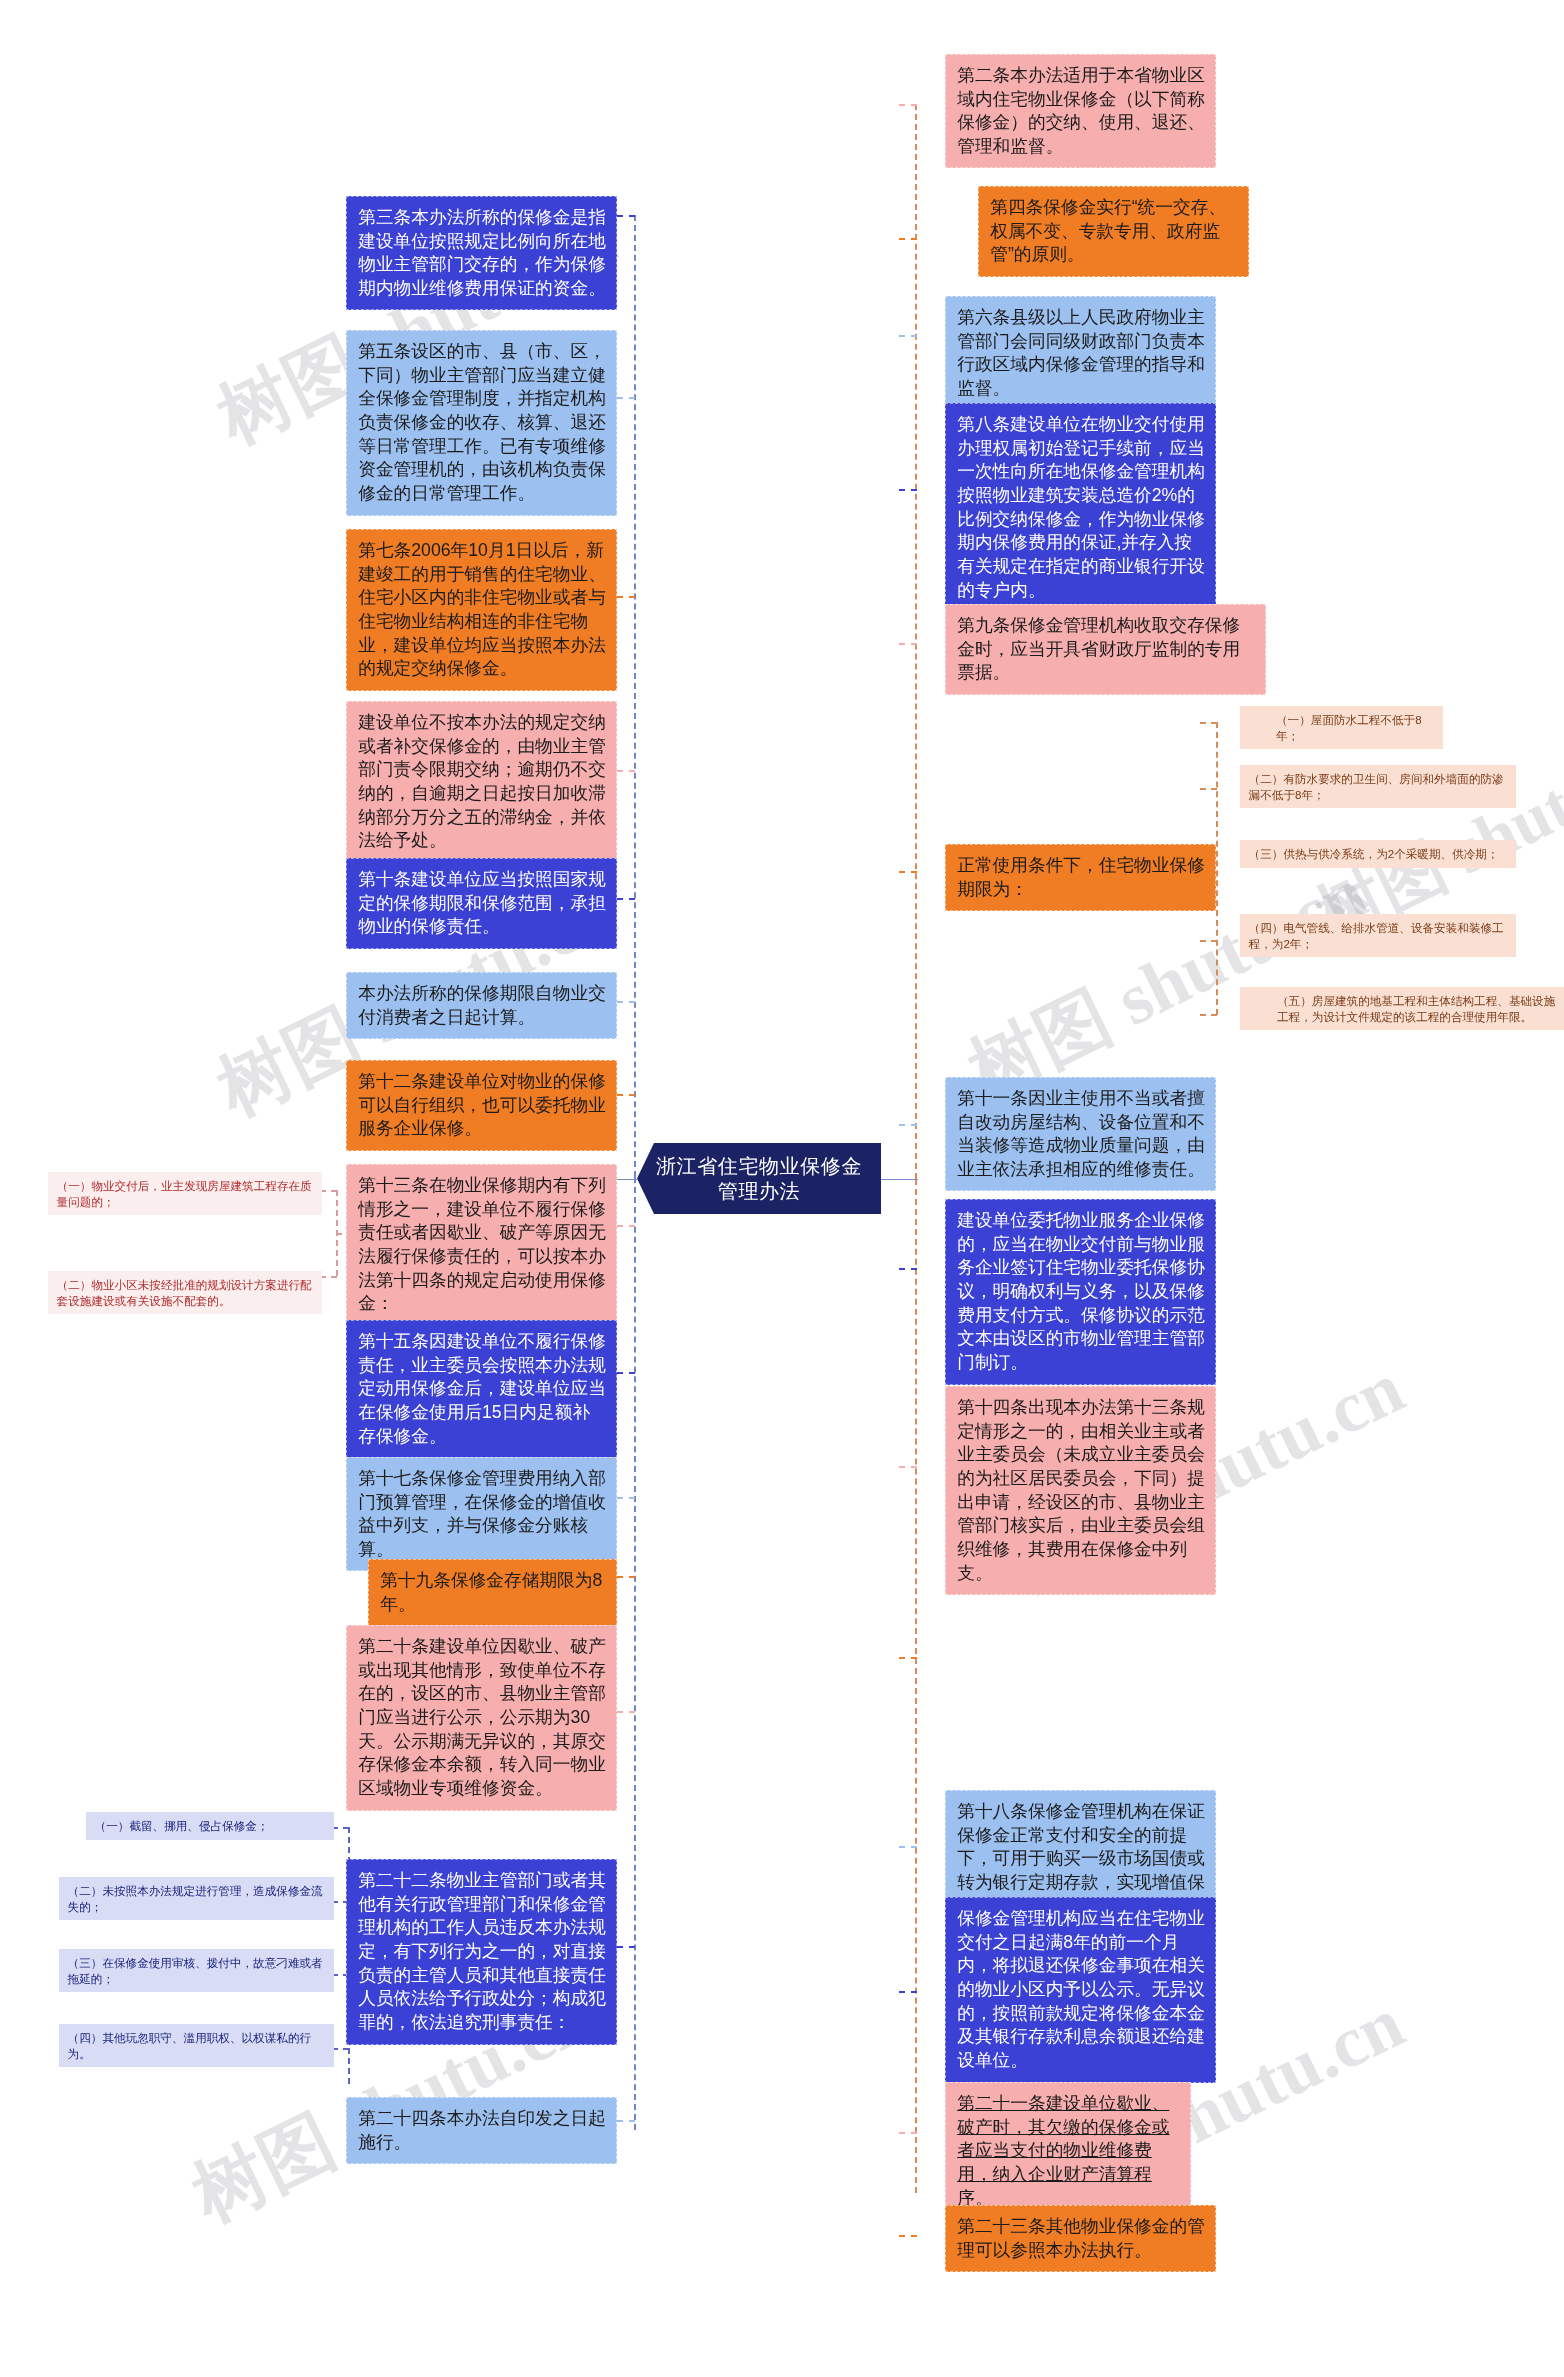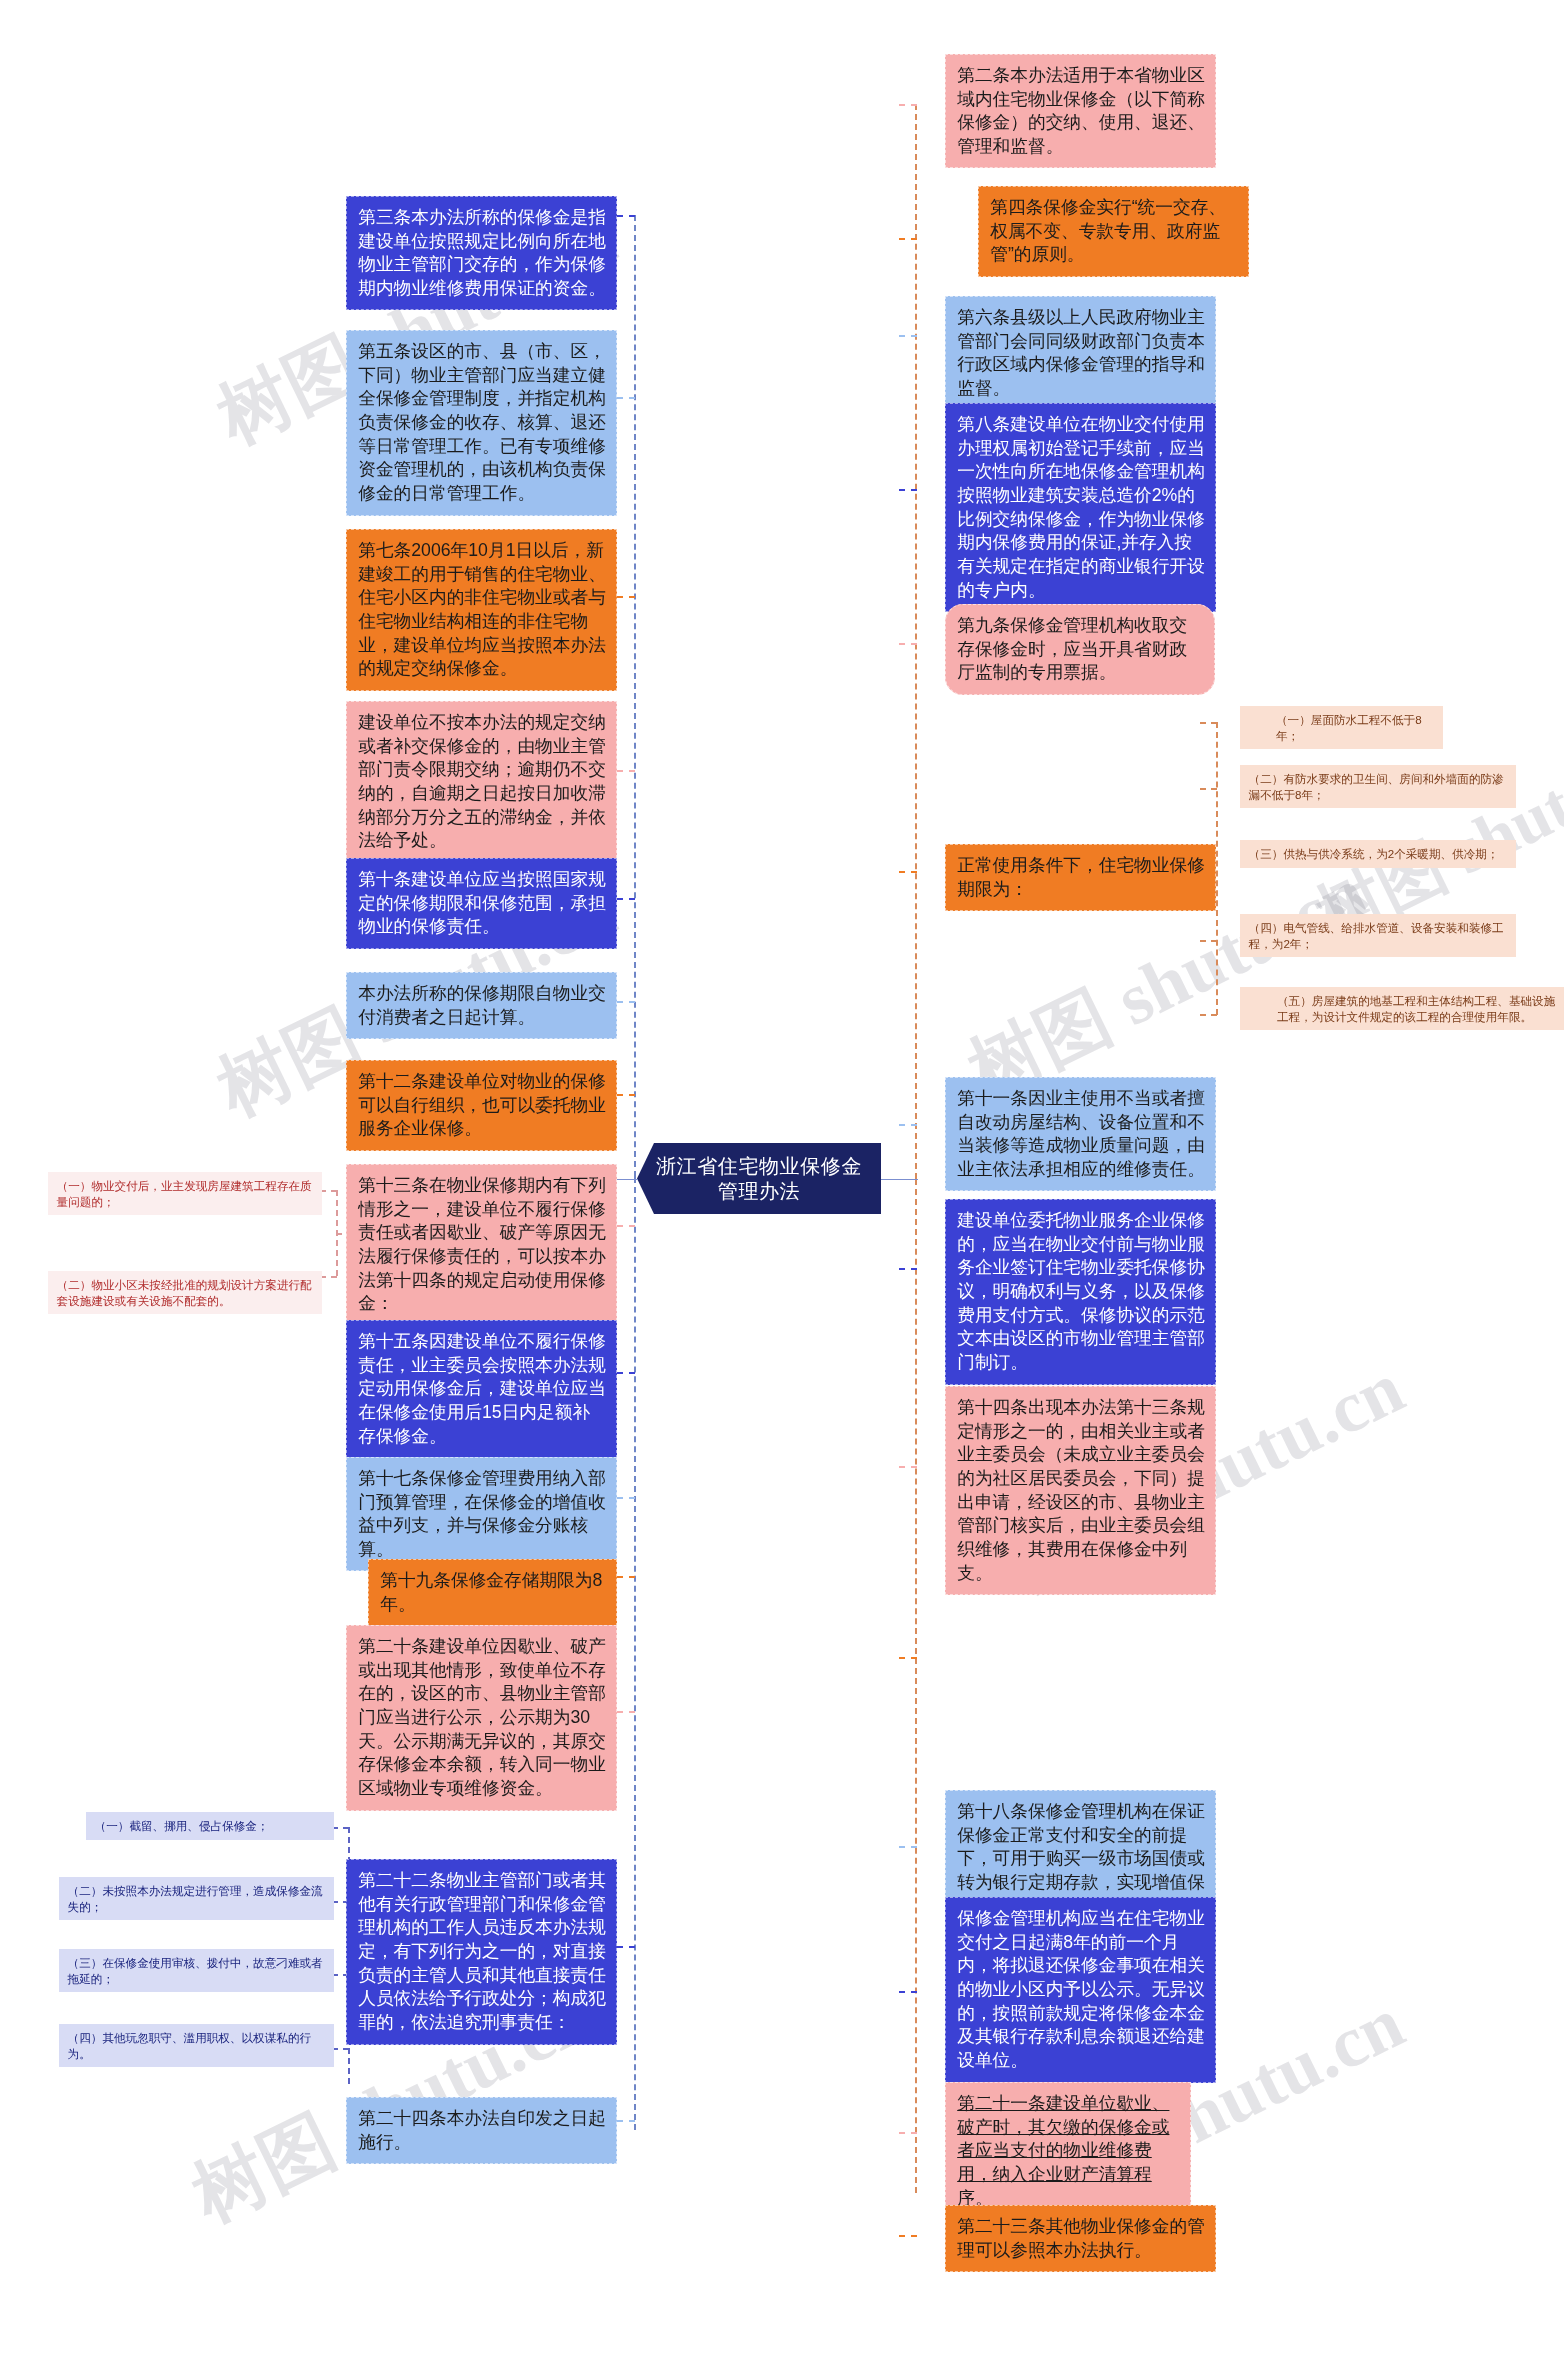"第九条保修金管理机构收取交存保修金时，应当开具省财政厅监制的专用票据。" div.node { border-radius: 18px -> none; width: 270px -> 321px }
